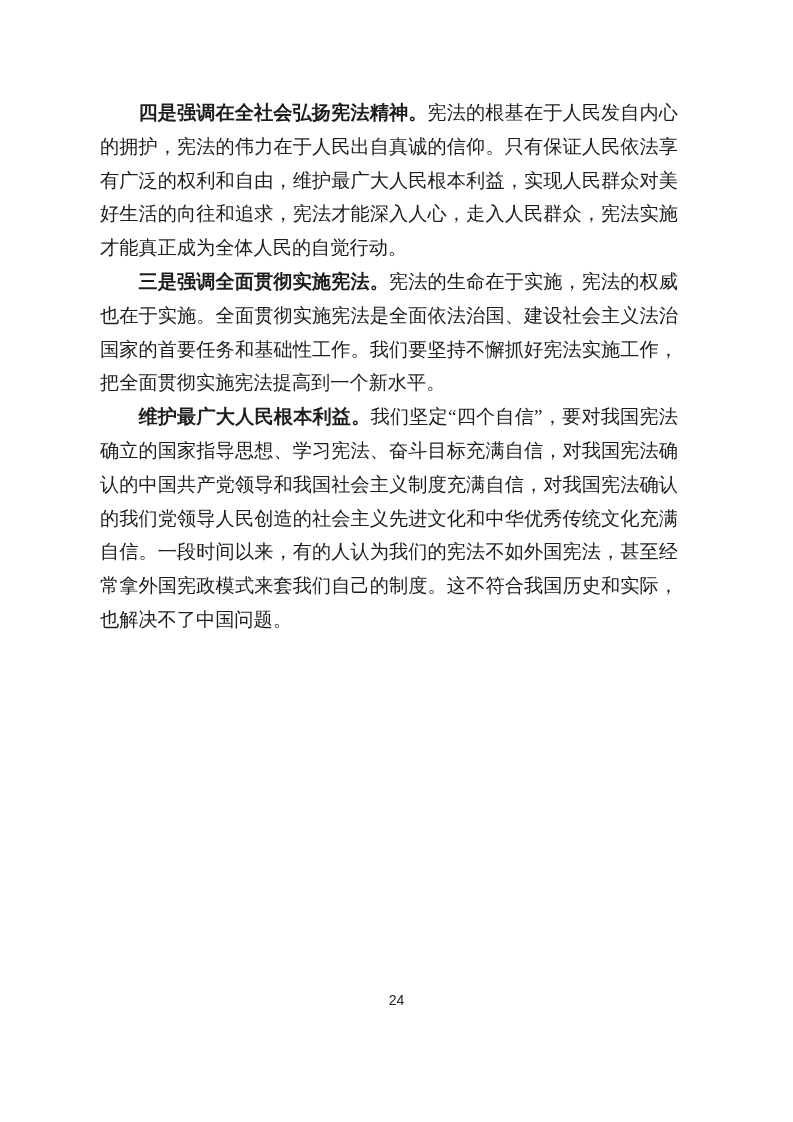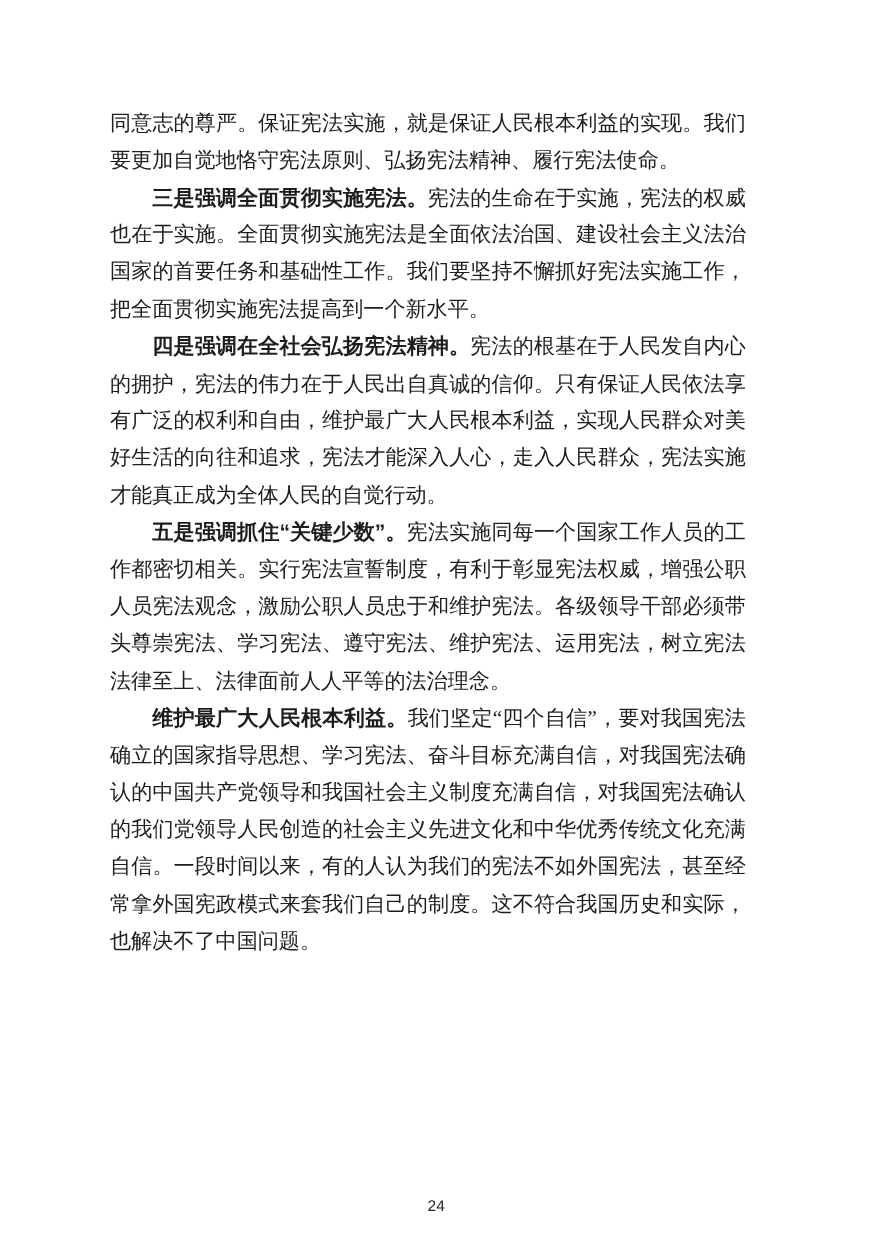"同意志的尊严。保证宪法实施，就是保证人民根本利益的实现。我们要更加自觉地恪守宪法" p { html: <p><span>同意志的尊严。保证宪法实施，就是保证人民根本利益的实现。我们要更加自觉地恪守宪法原则、弘扬宪法精神、履行宪法使命。</span></p> -> none }
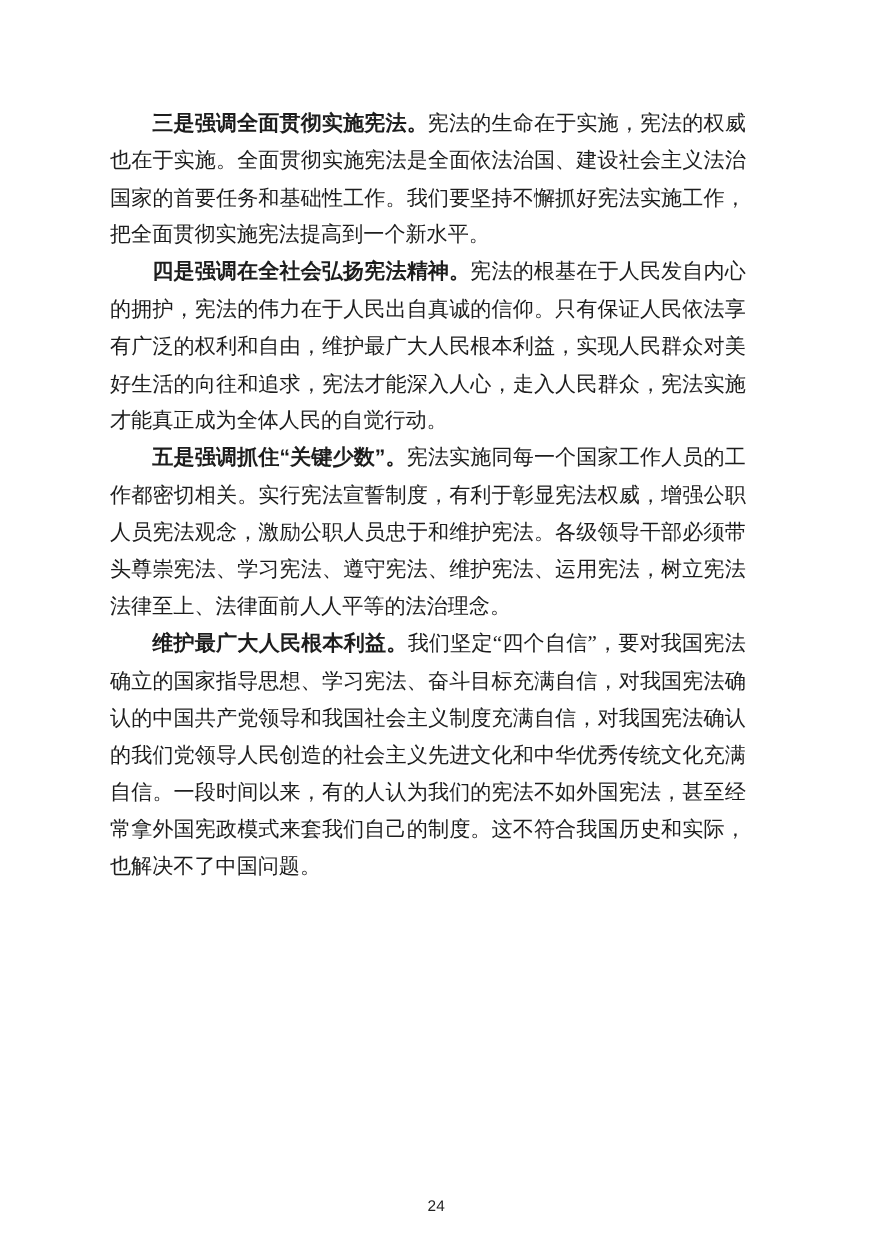"三是强调全面贯彻实施宪法。宪法的生命在于实施，宪法的权威也在于实施。全面贯彻实施" p.indent { order: before "四是强调在全社会弘扬宪法精神。宪法的根基在于人民发自内心的拥护，宪法的伟力在于人" -> after "四是强调在全社会弘扬宪法精神。宪法的根基在于人民发自内心的拥护，宪法的伟力在于人" }
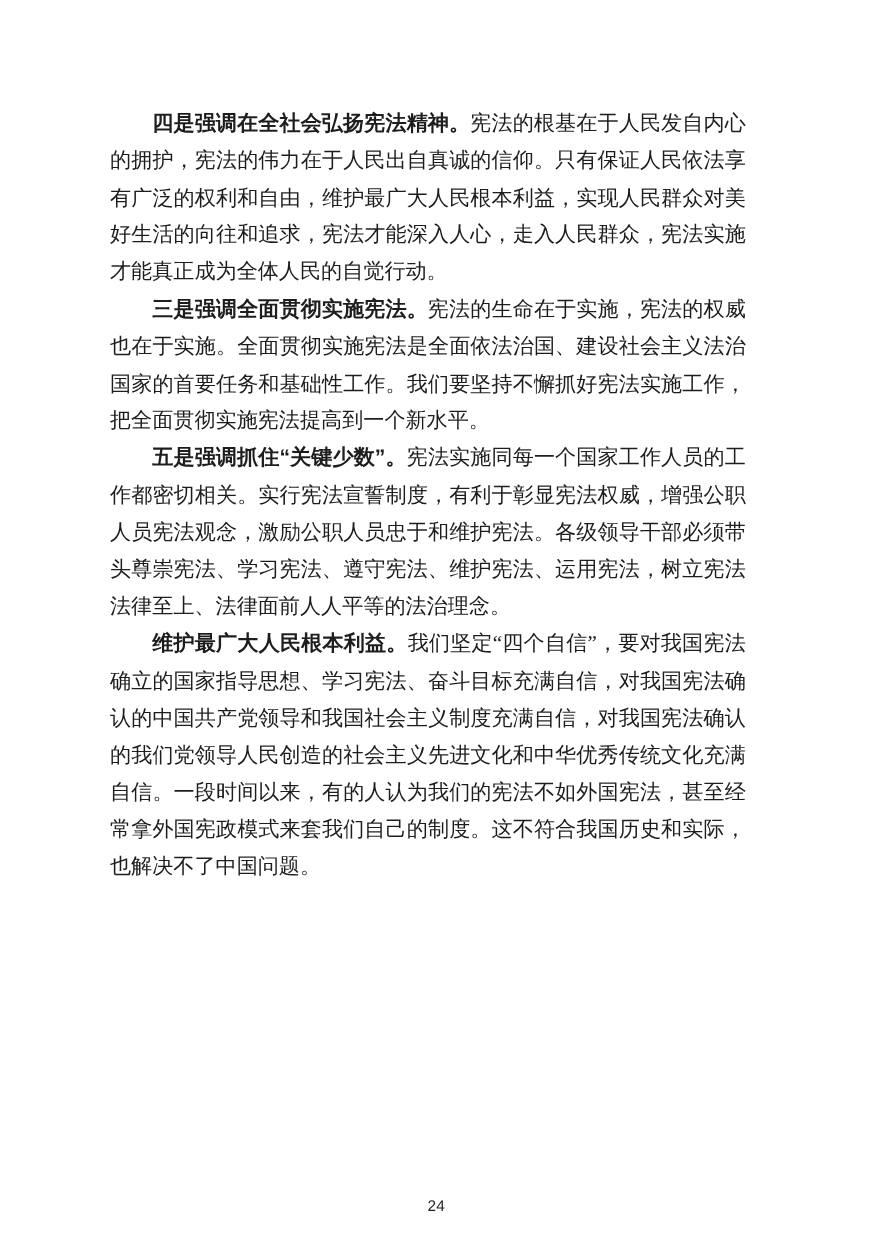"五是强调抓住“关键少数”。宪法实施同每一个国家工作人员的工作都密切相关。实行宪法" p.indent { html: <p><span>五是强调抓住“关键少数”。</span><span>宪法实施同每一个国家工作人员的工作都密切相关。实行宪法宣誓制度，有利于彰显宪法权威，增强公职人员宪法观念，激励公职人员忠于和维护宪法。各级领导干部必须带头尊崇宪法、学习宪法、遵守宪法、维护宪法、运用宪法，树立宪法法律至上、法律面前人人平等的法治理念。</span></p> -> none }
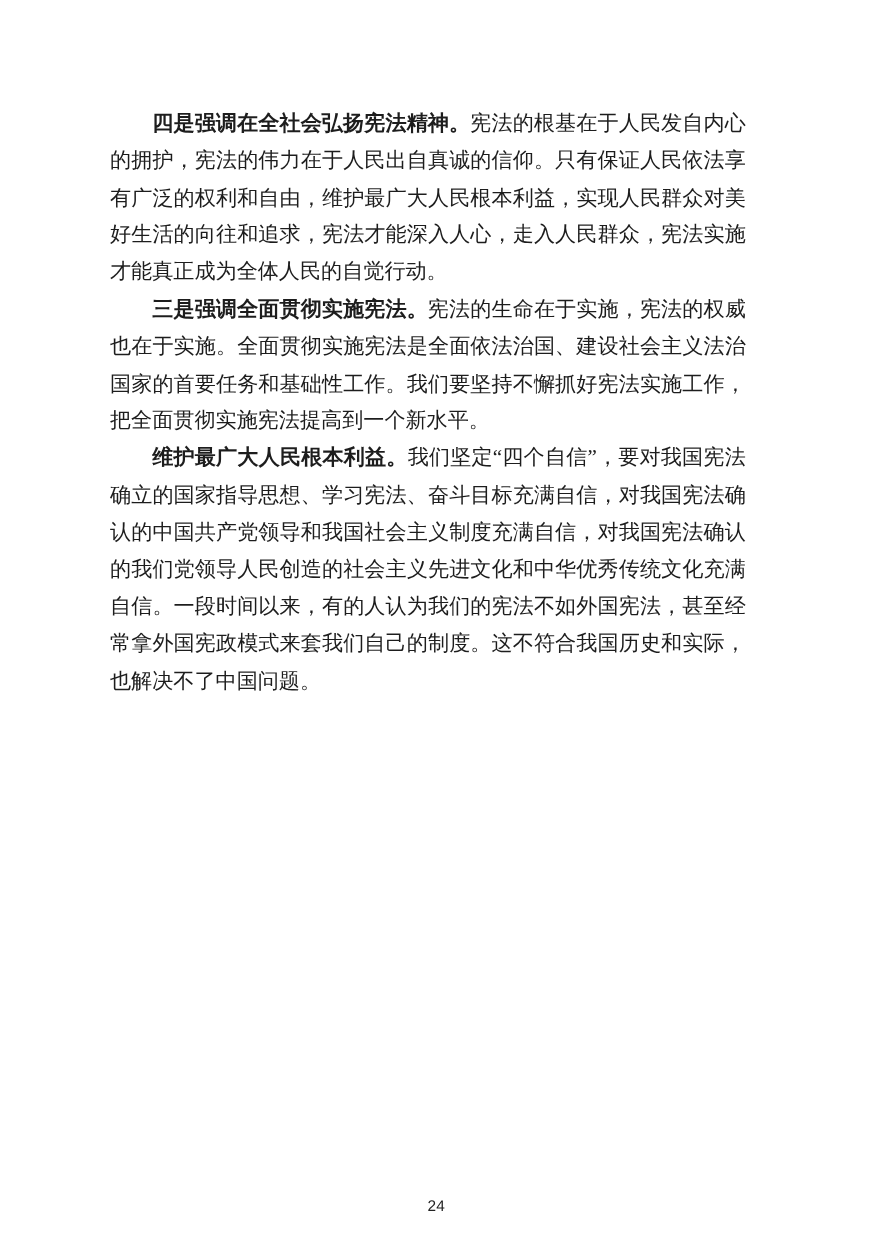"24" .page-number { top: 1088px -> 992px }
